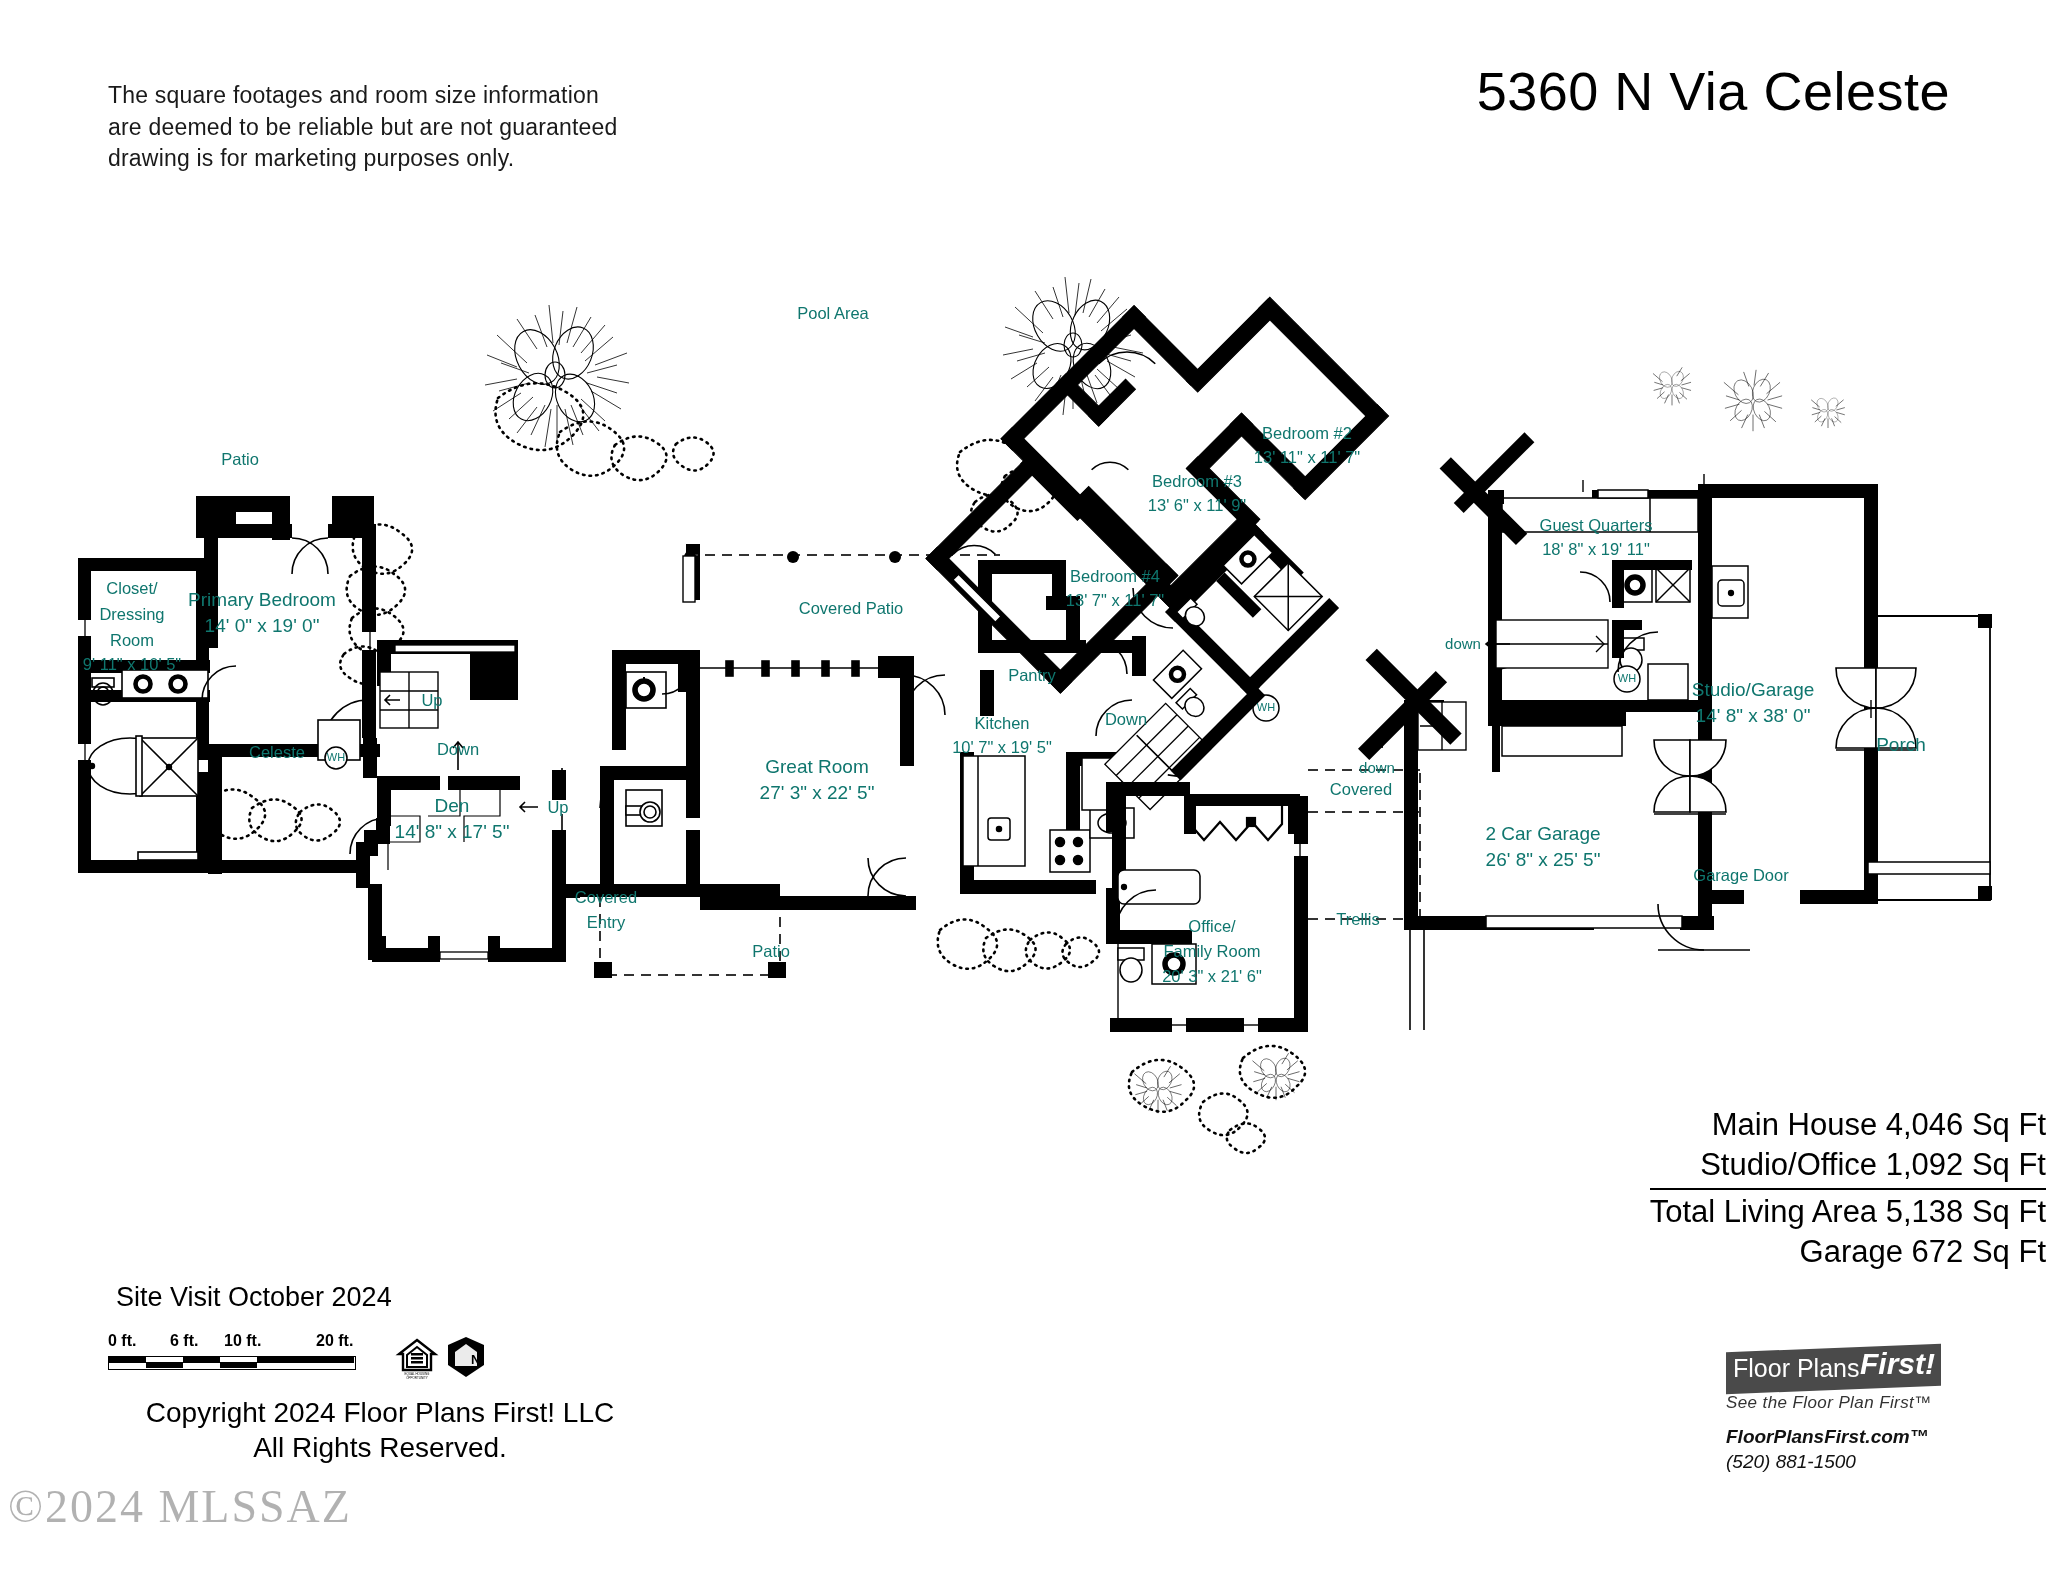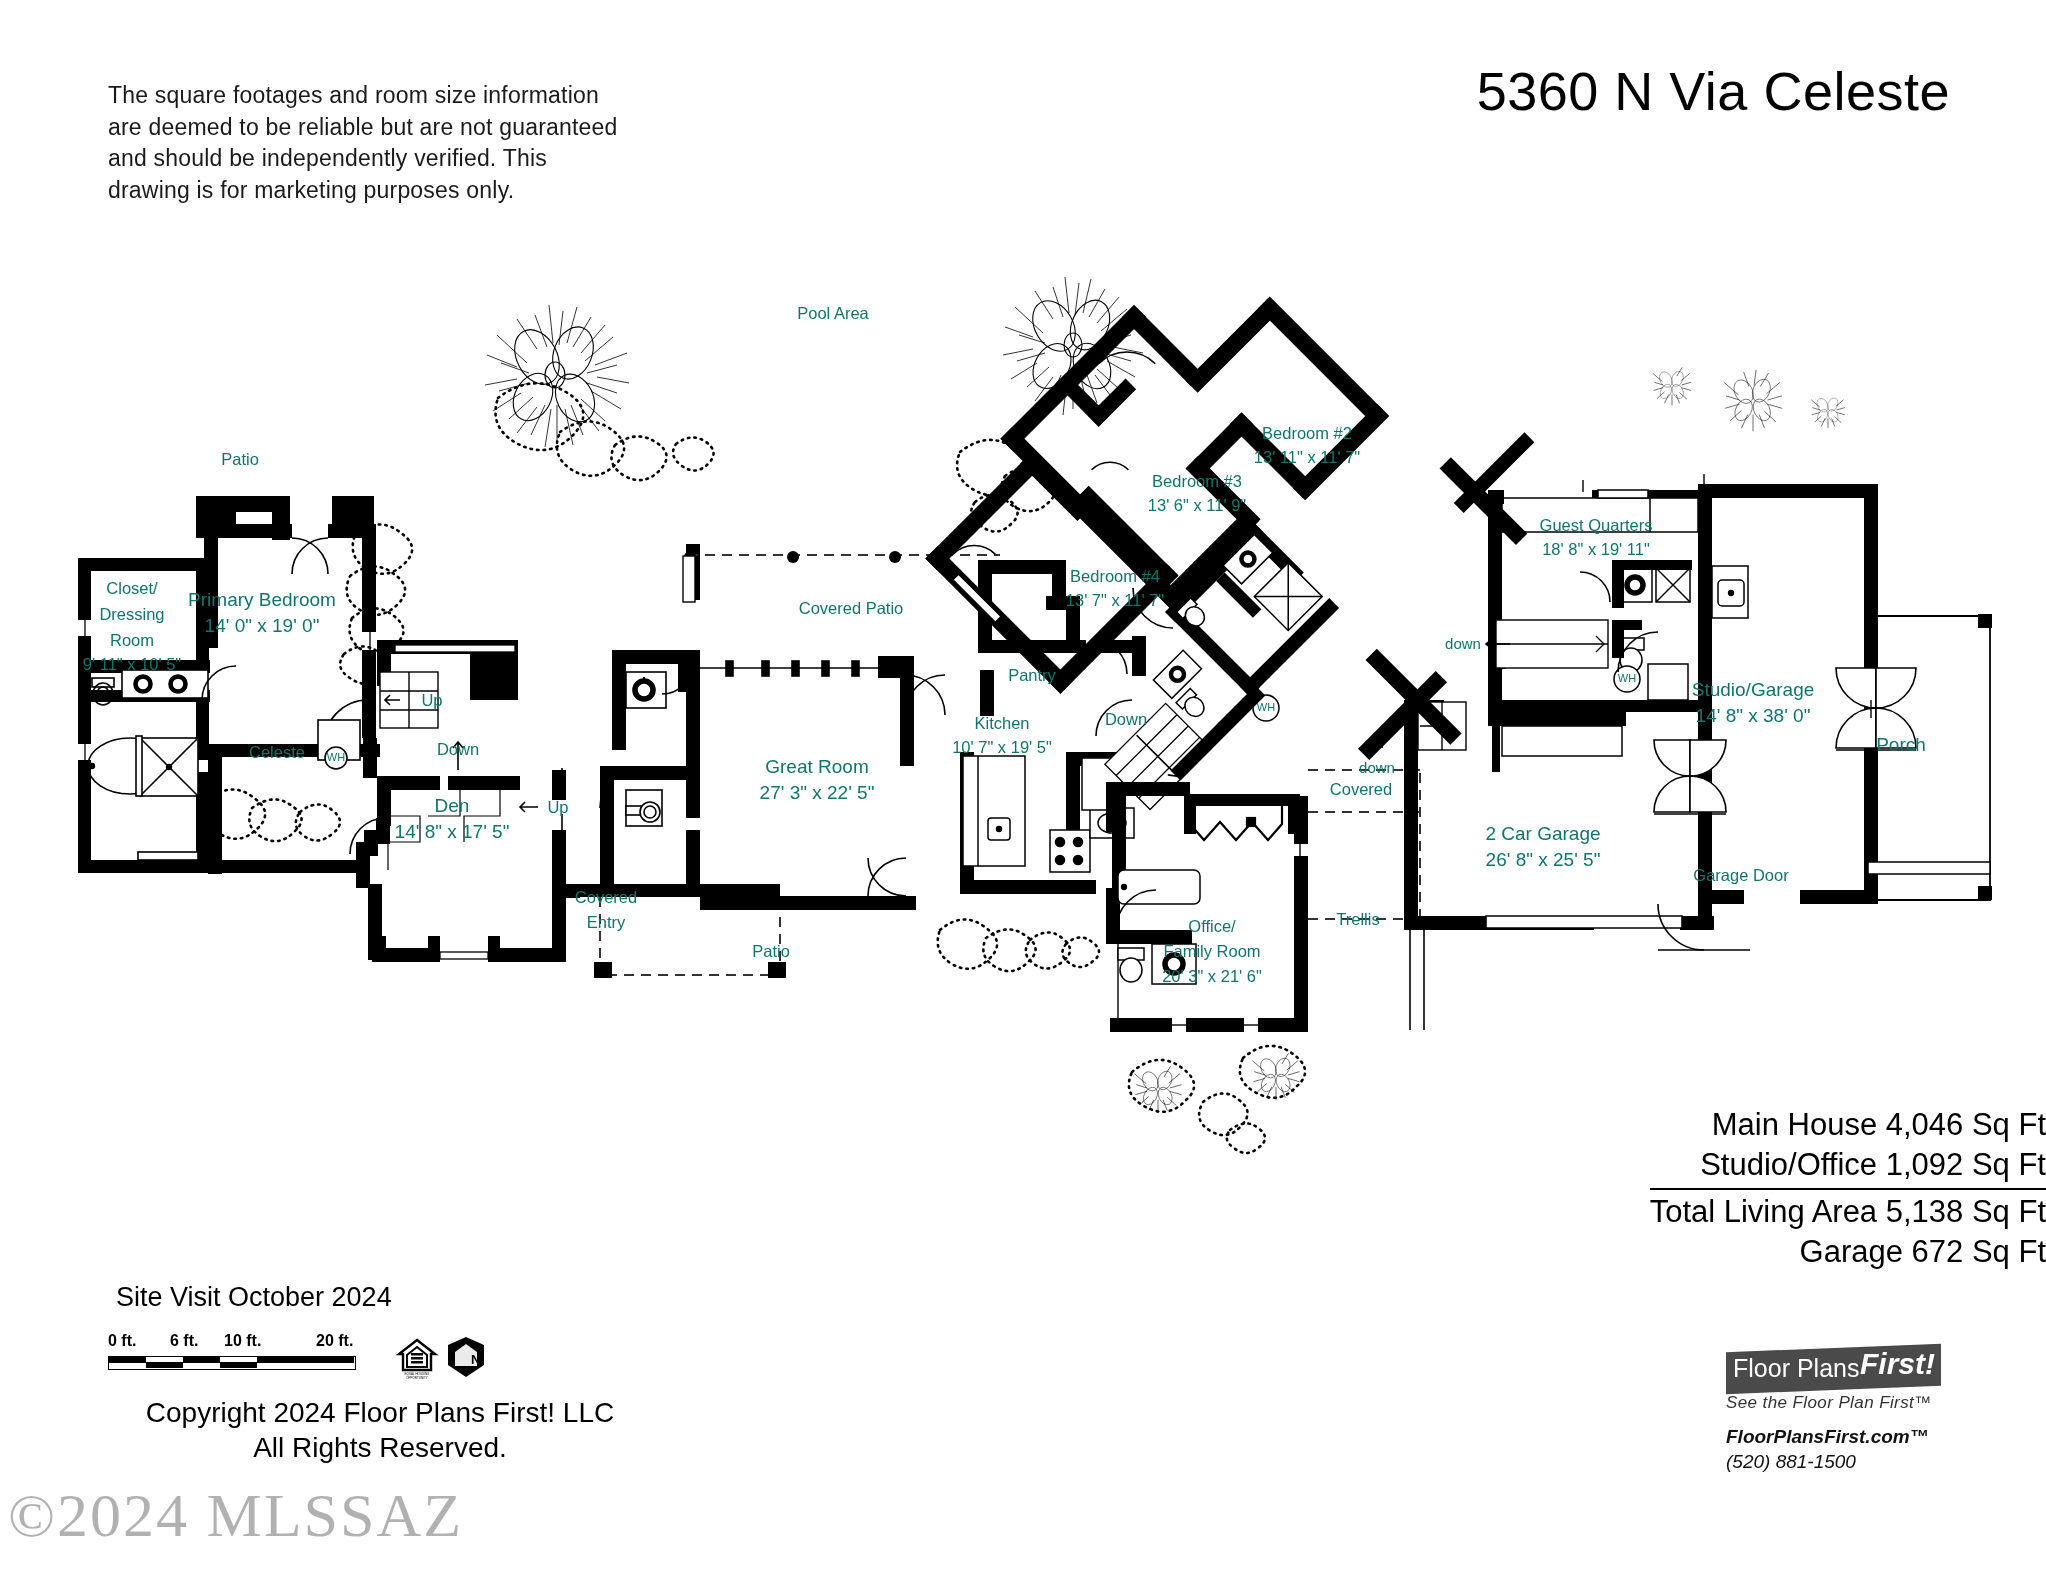"and should be independently verified." div { html: <div>and should be independently verified. This</div> -> none }
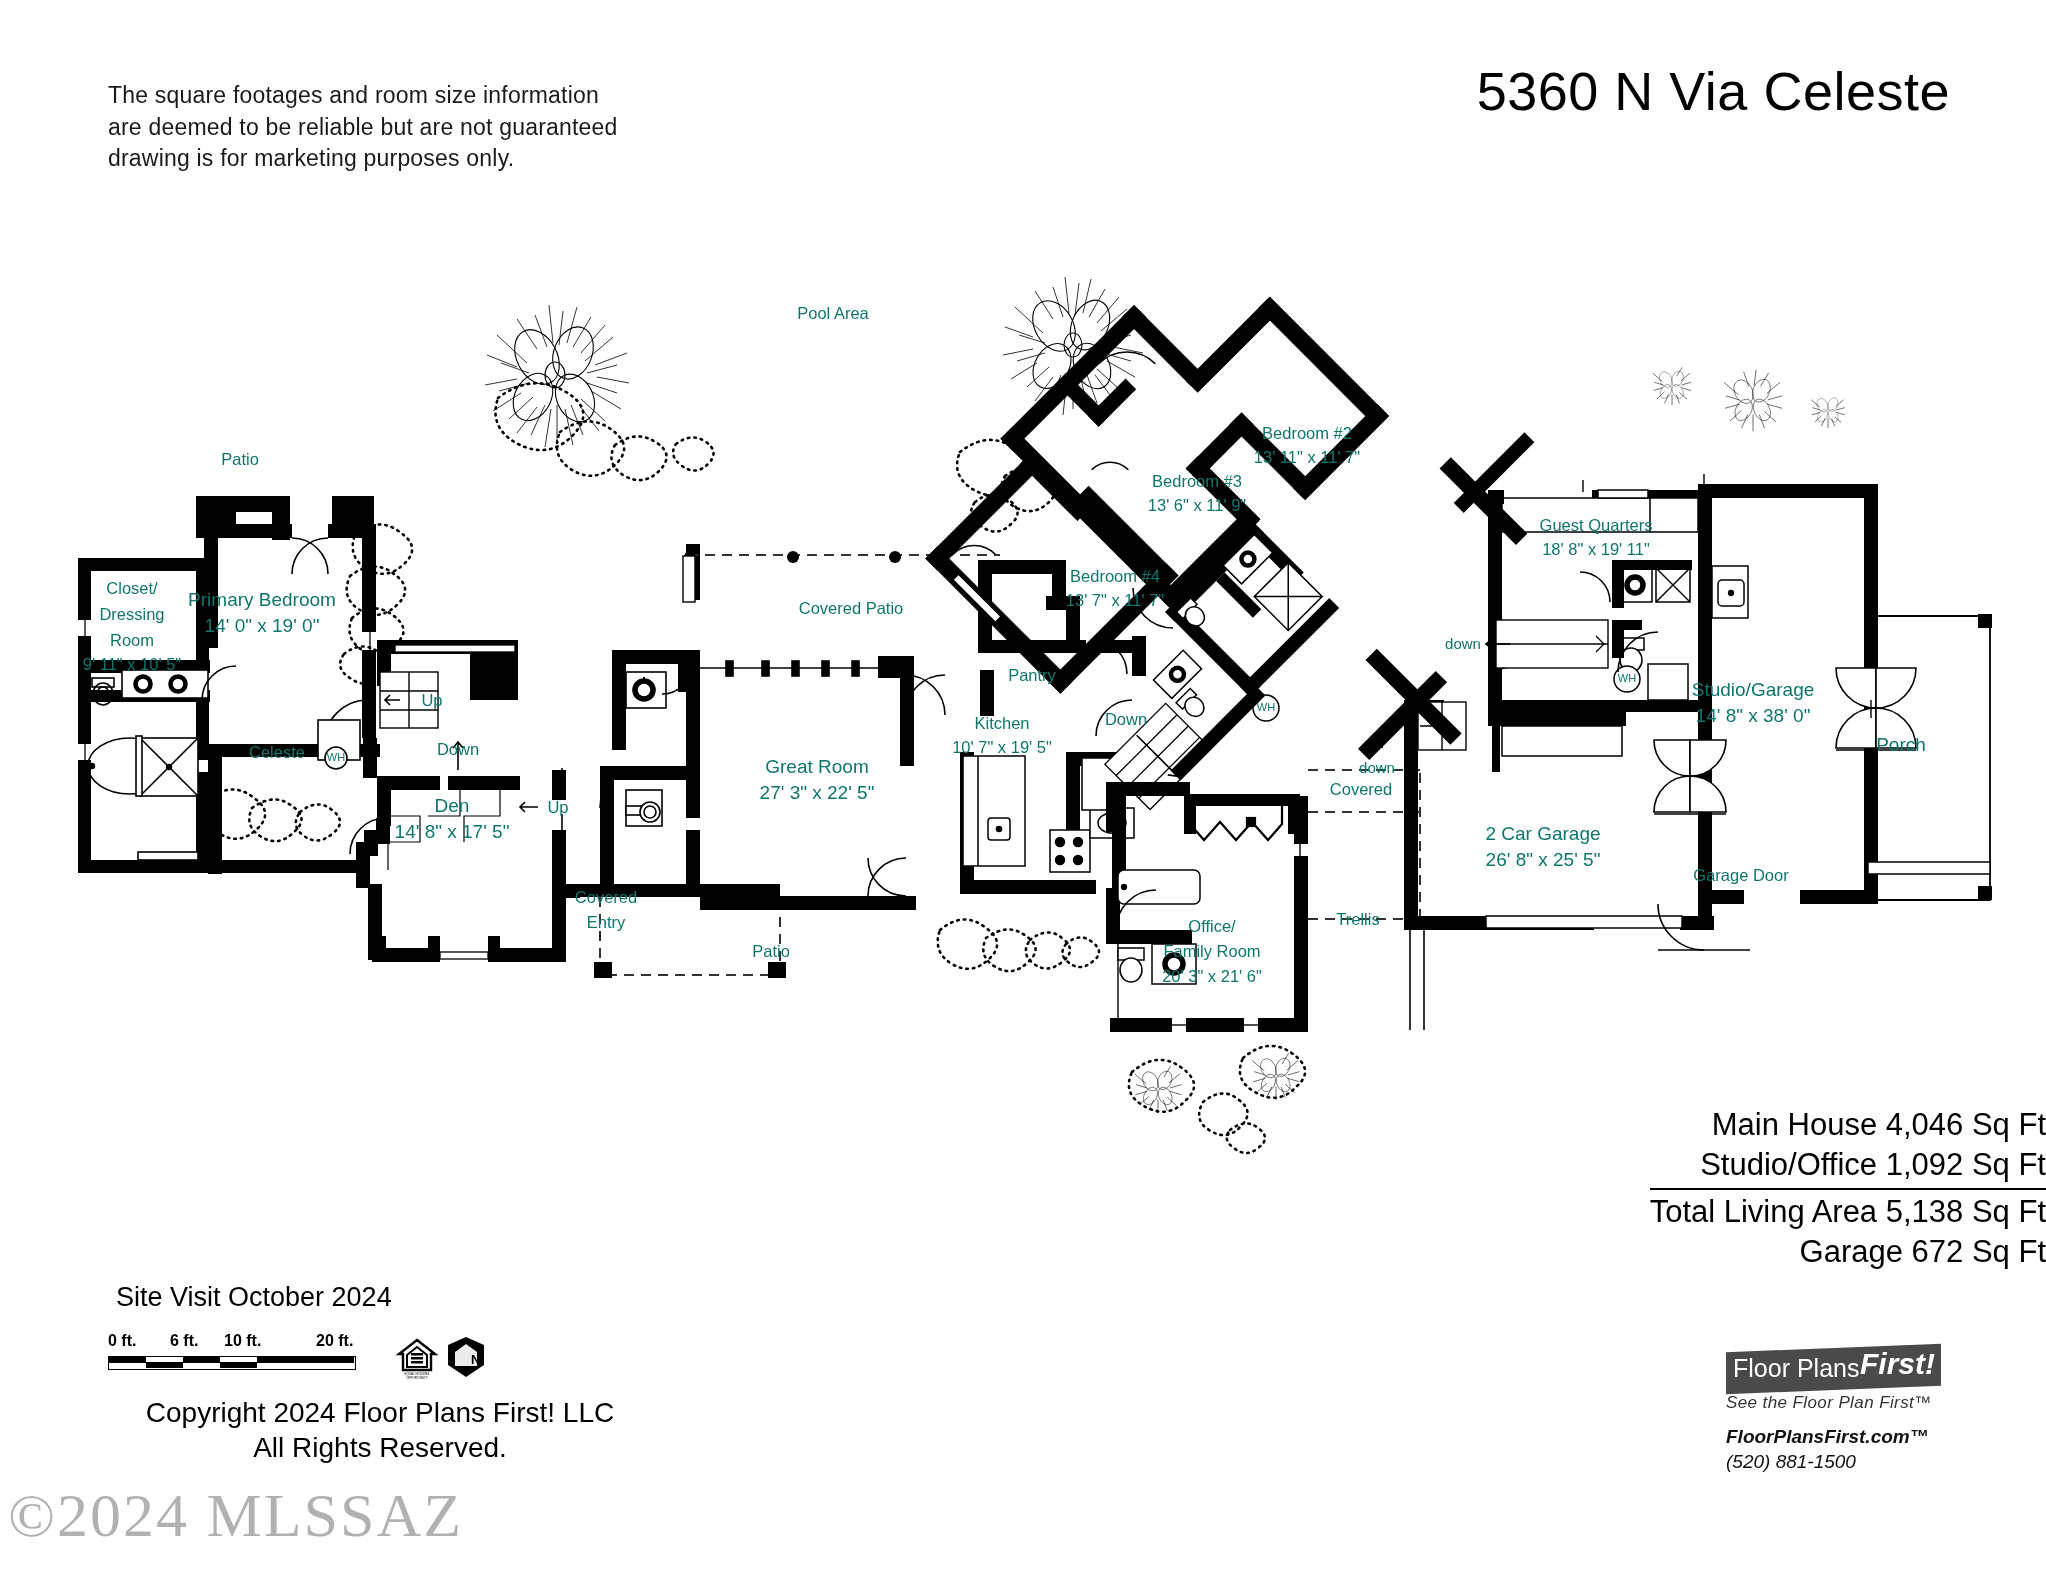"©2024 MLSSAZ" #watermark { font-size: 62px -> 46px }
